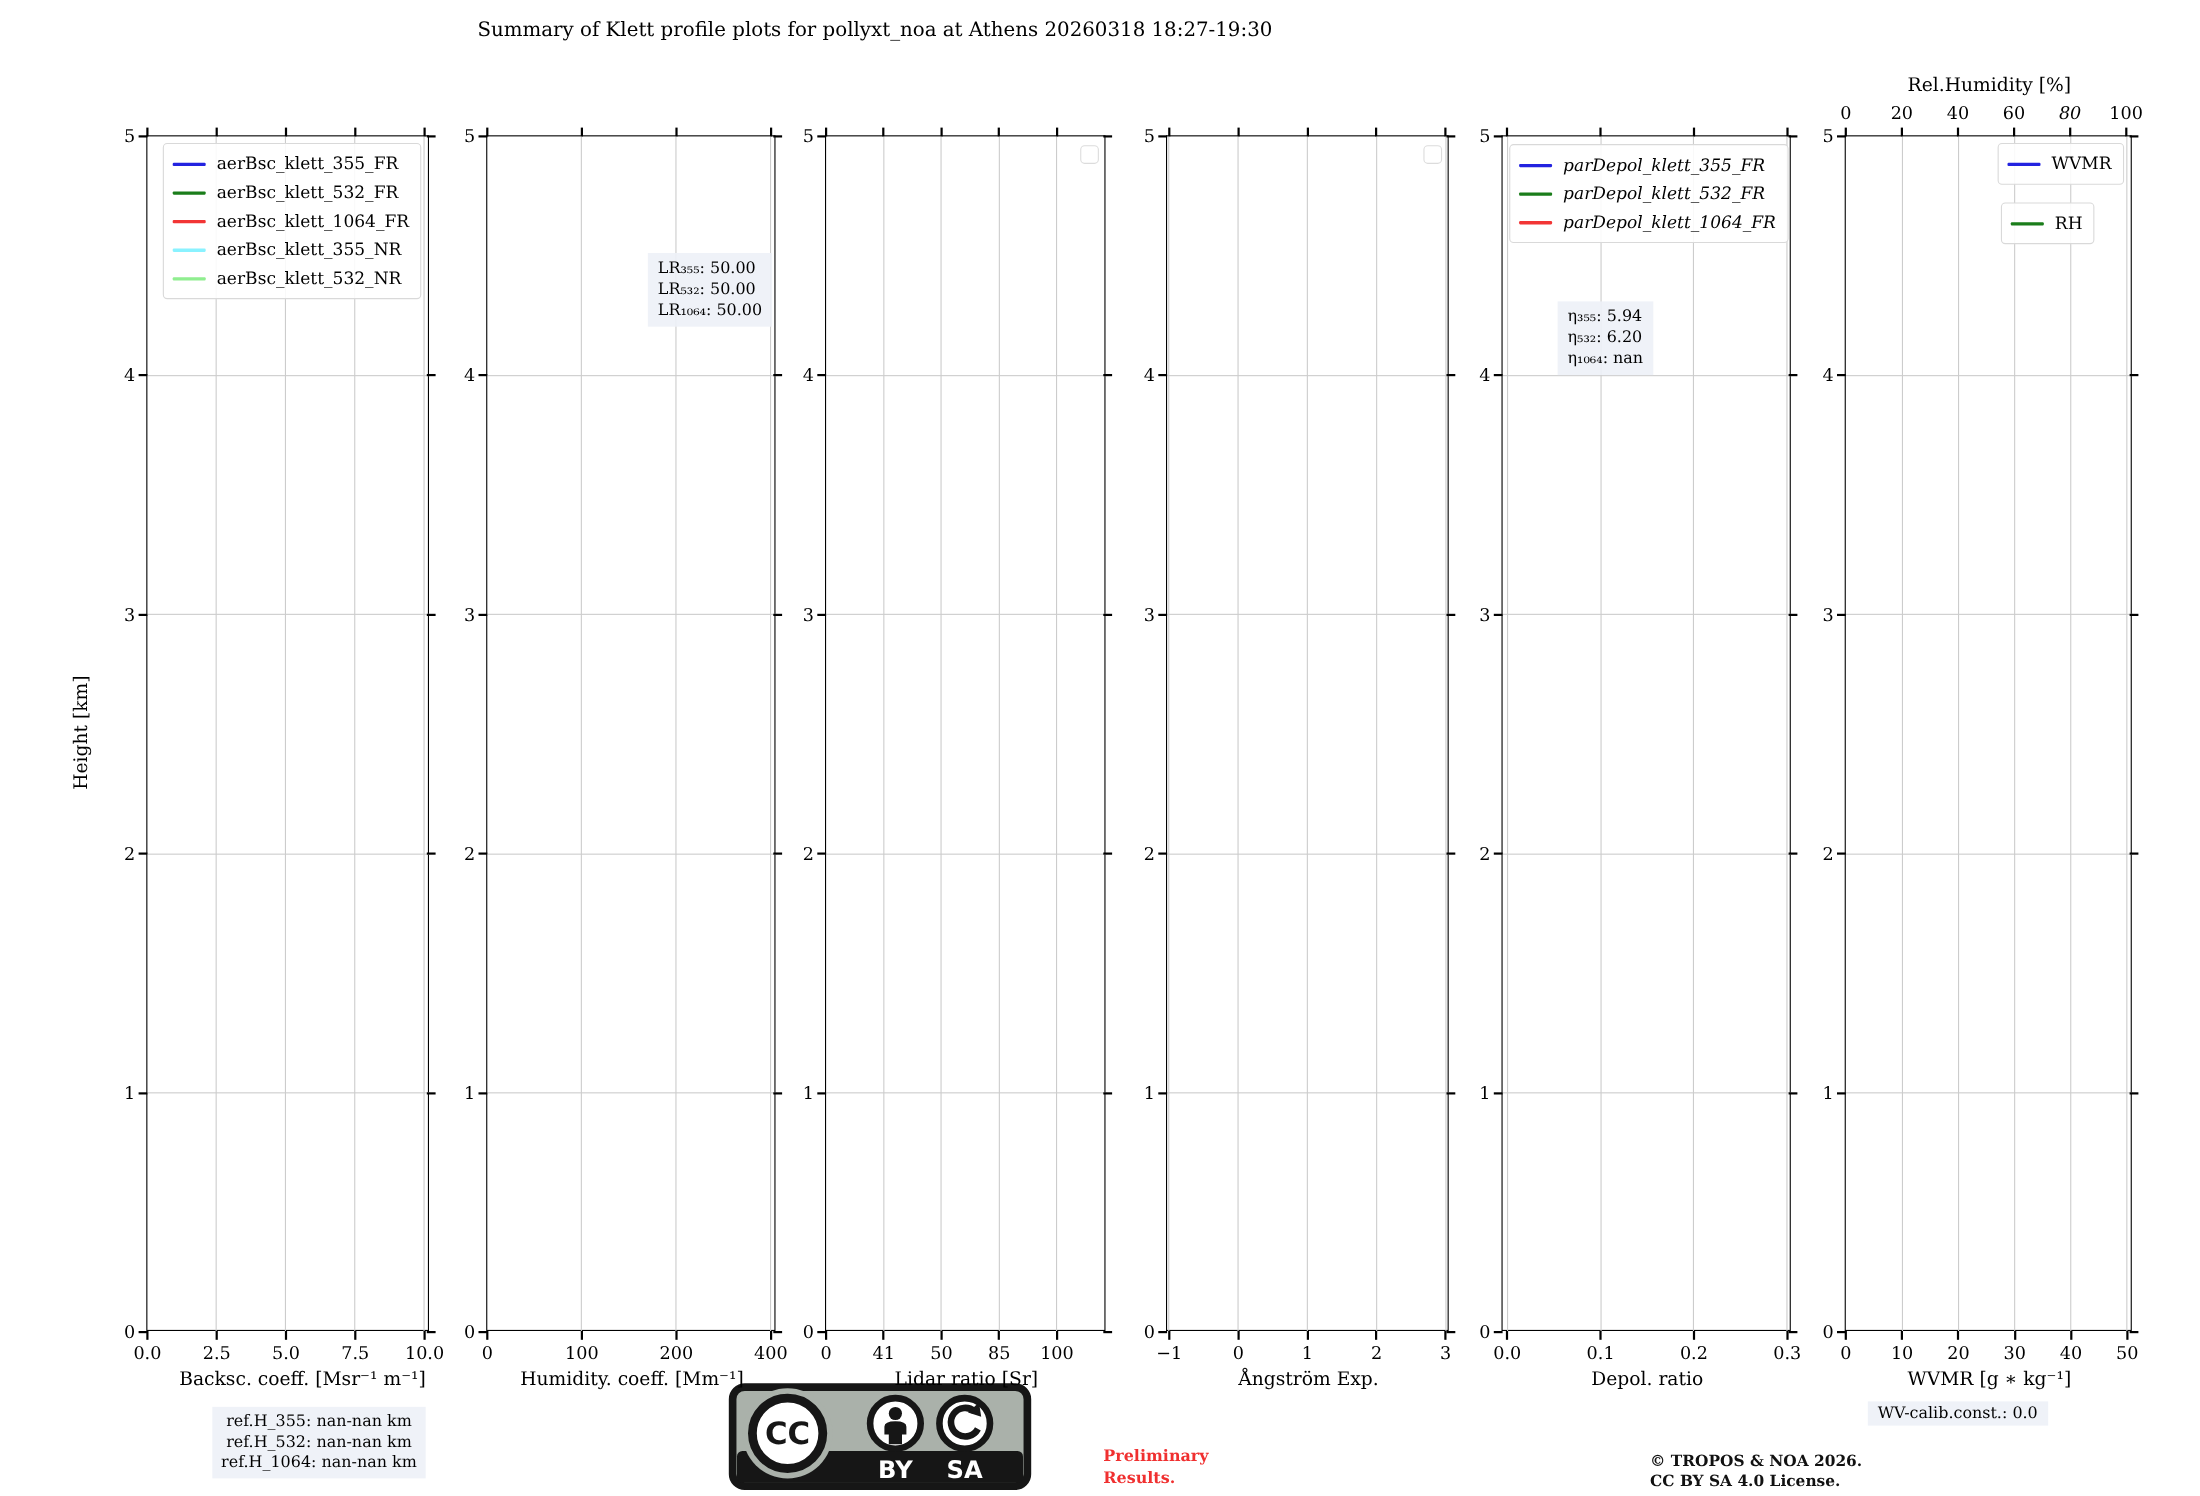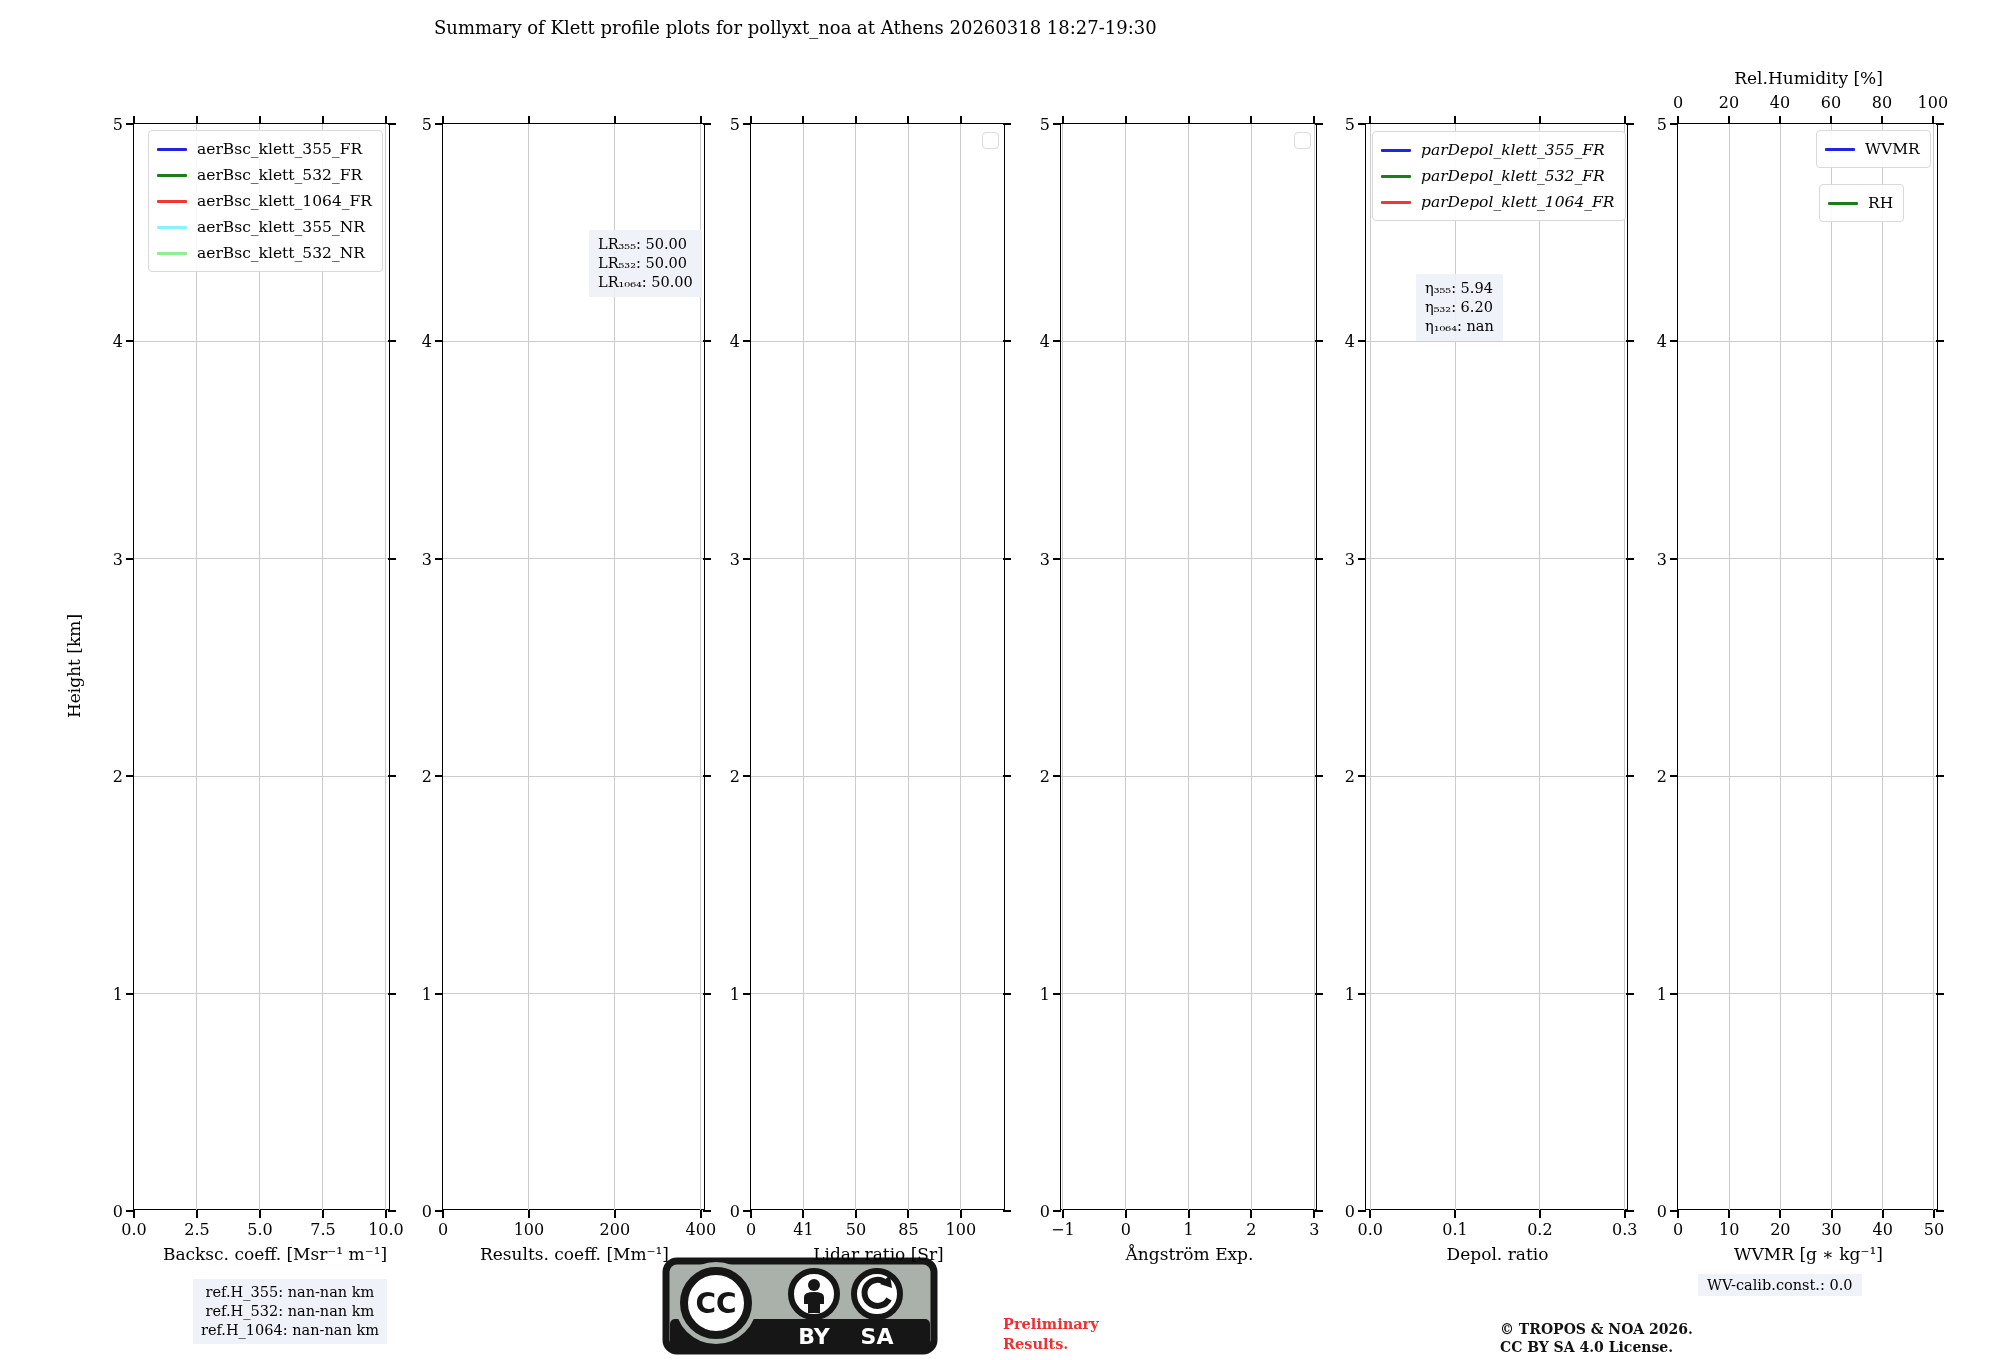"80" div.xticklabel { font-style: none -> italic }
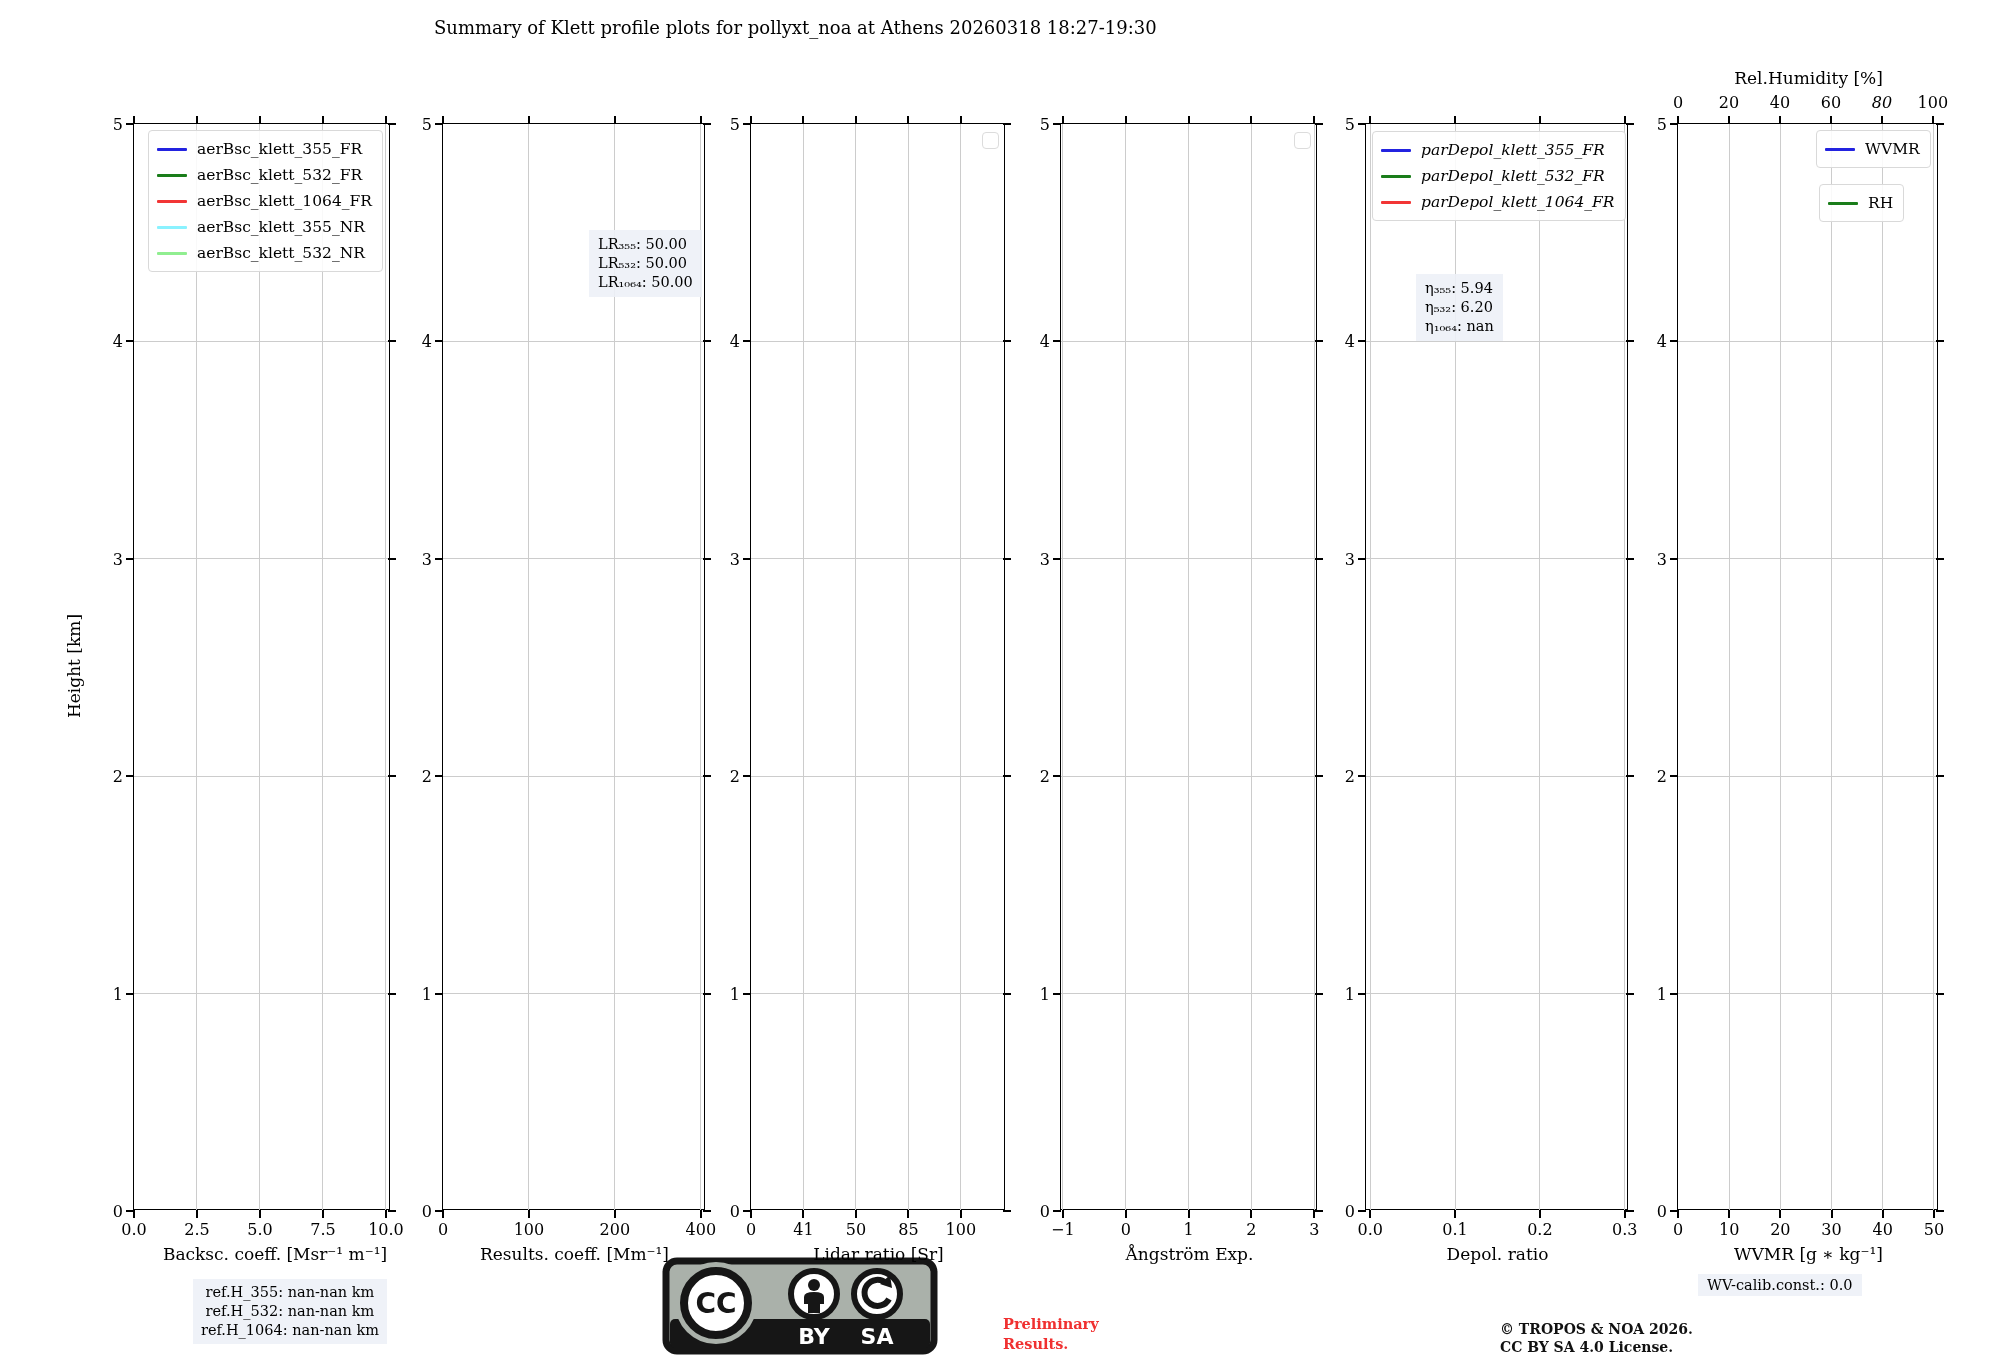"Results. coeff. [Mm⁻¹]" div.xaxlabel { text: Results -> Humidity }
